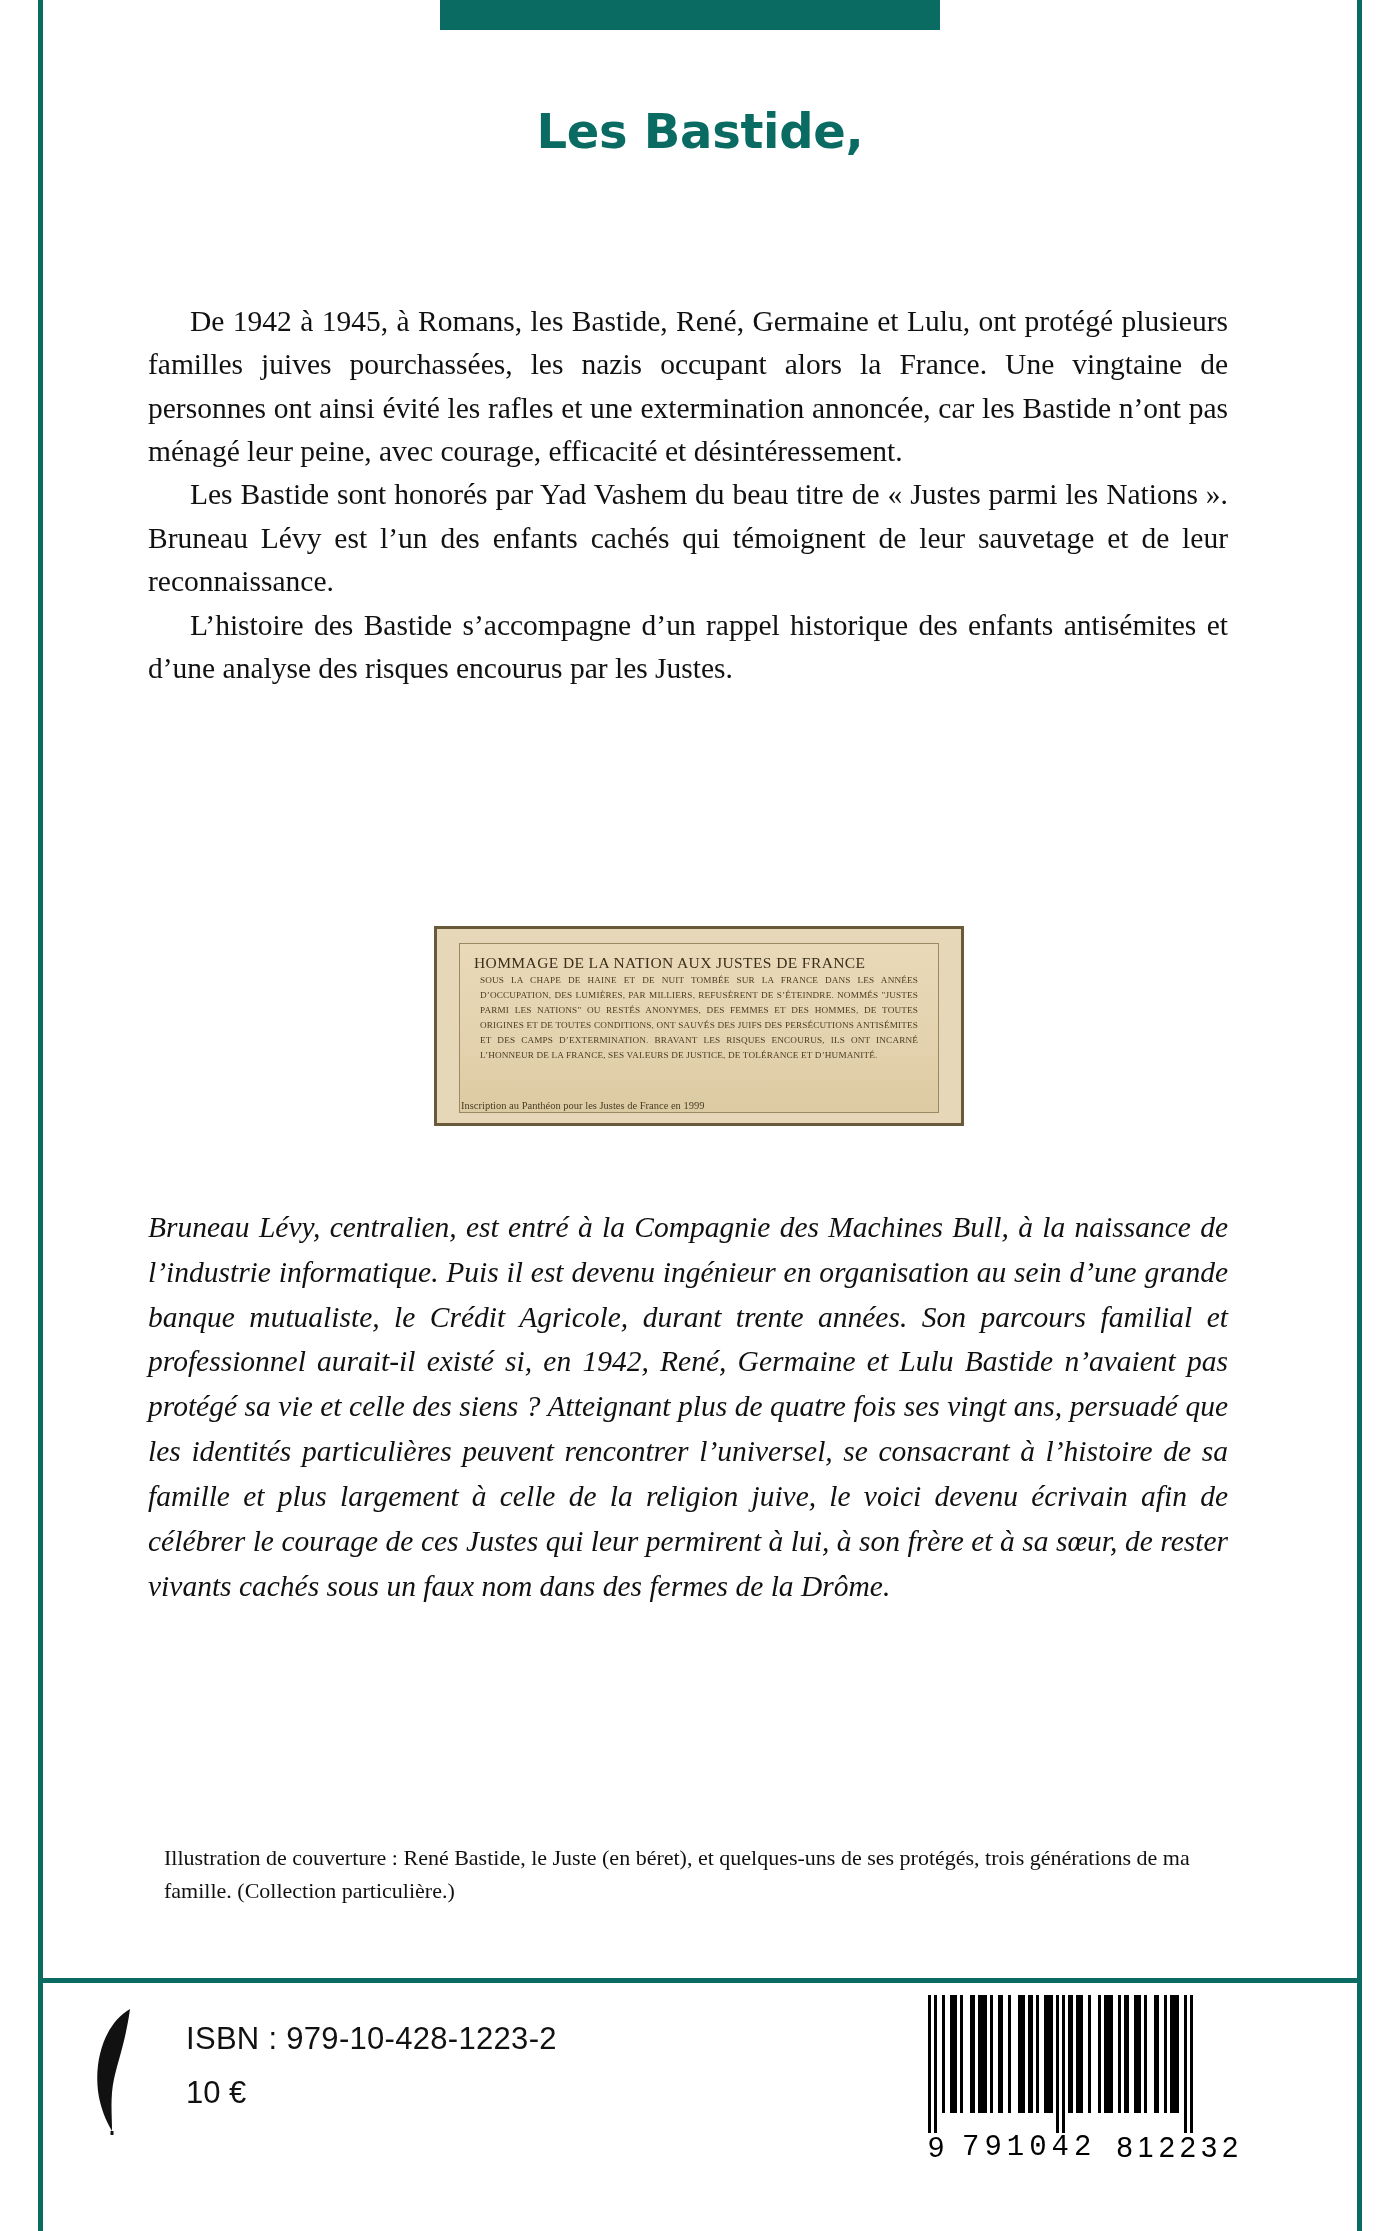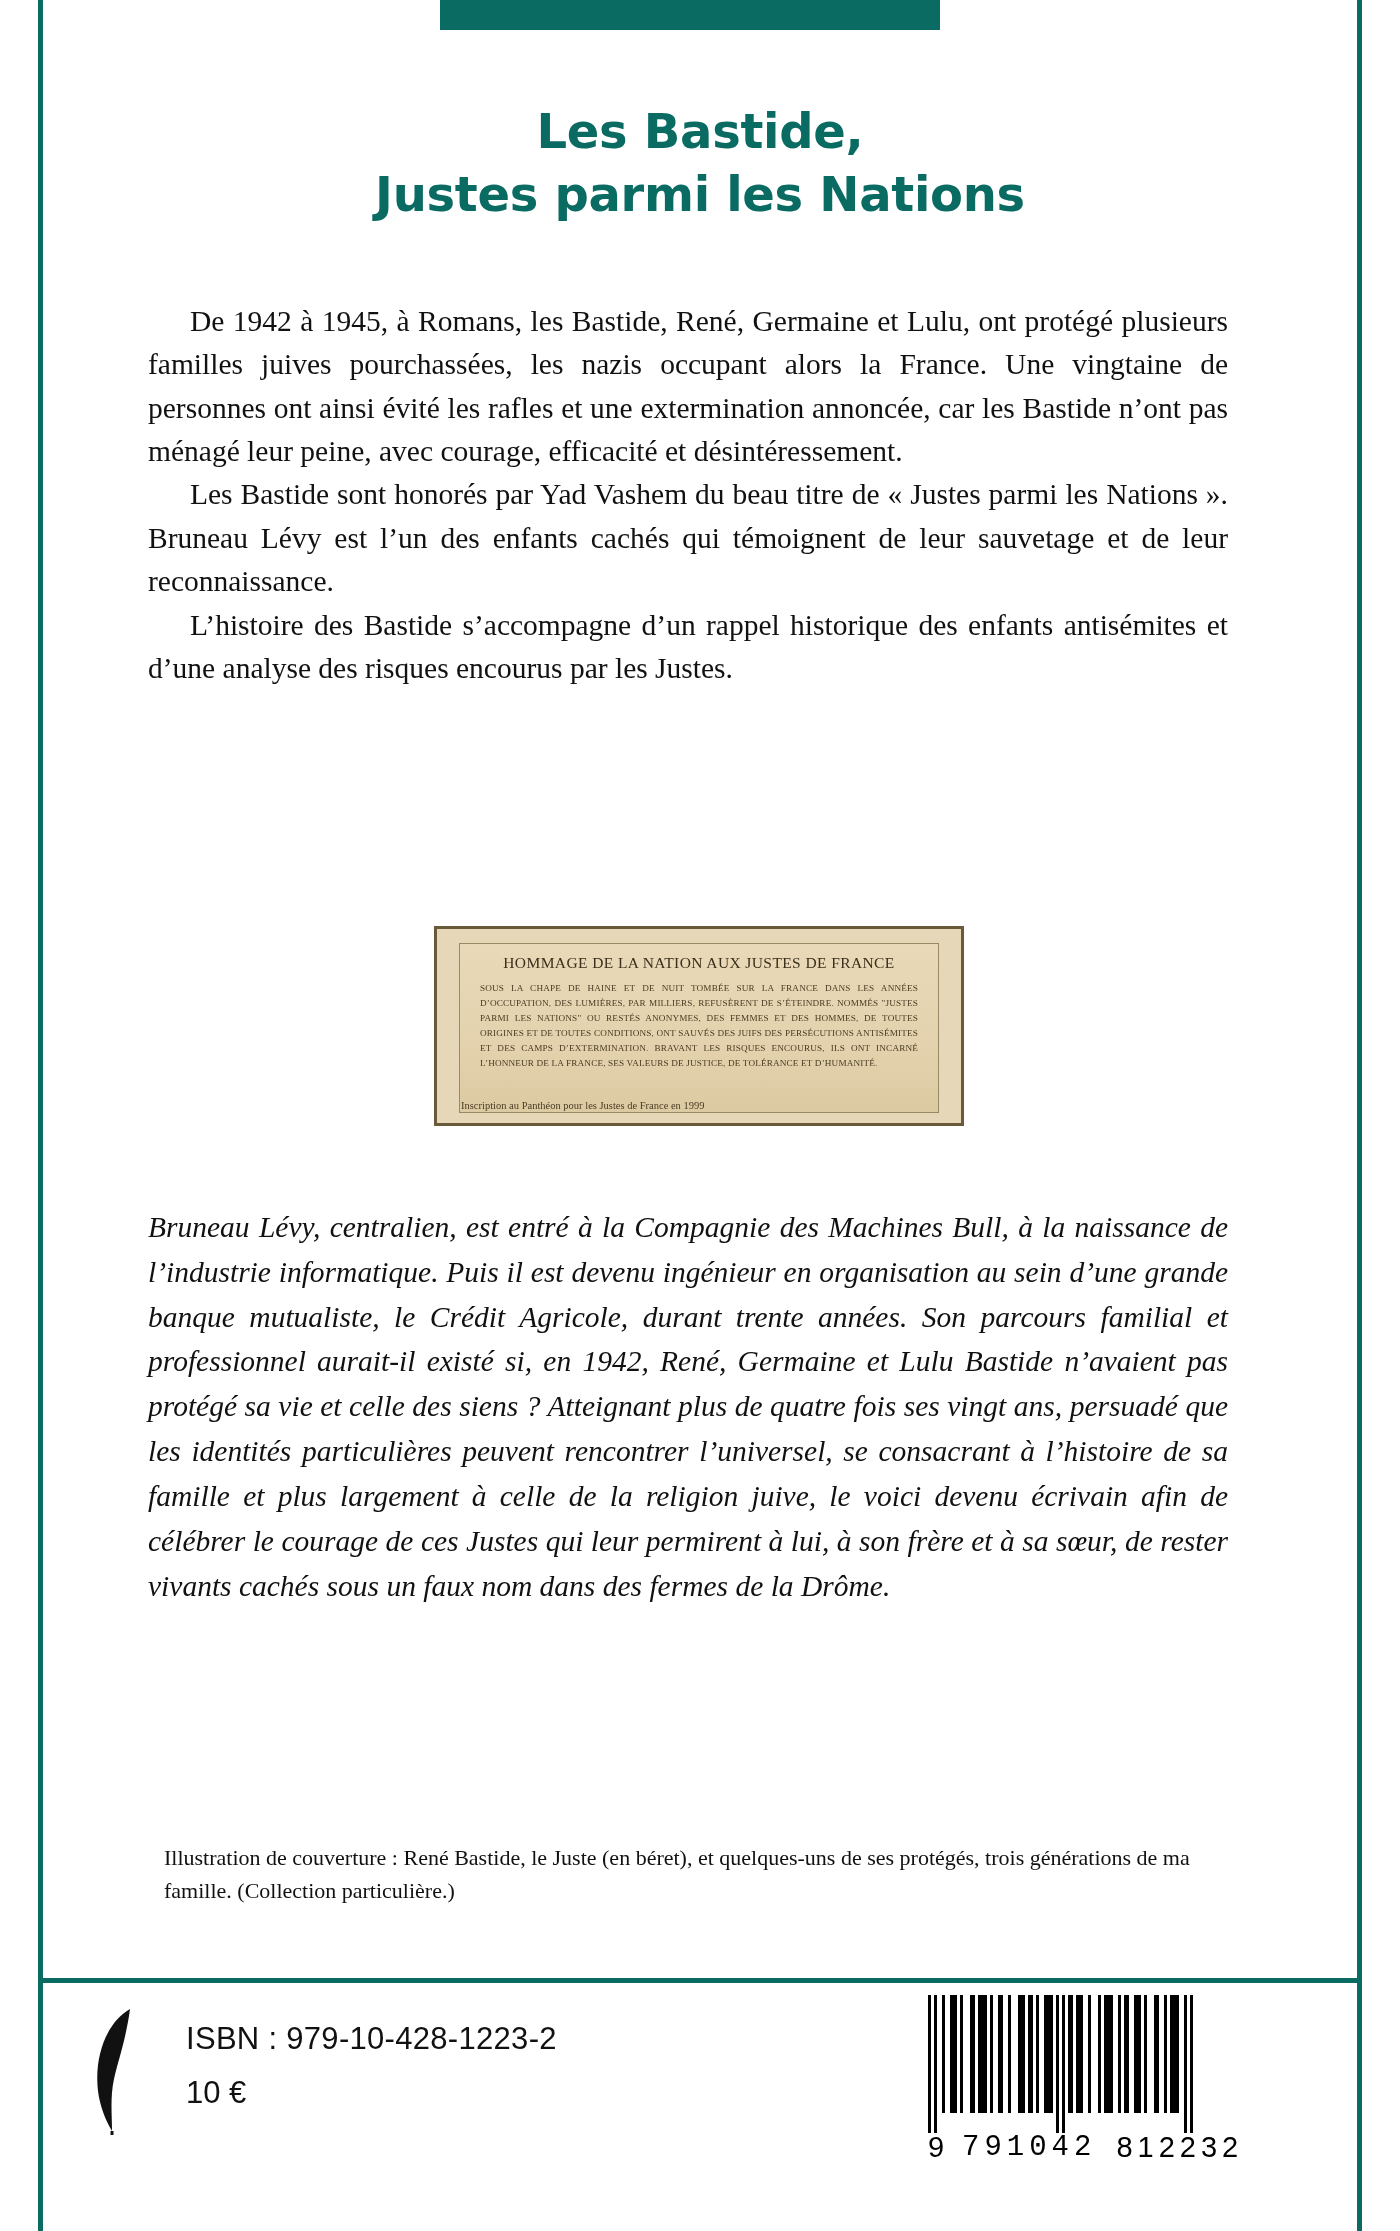"Justes parmi les Nations" div.title-line { html: <div>Justes parmi les Nations</div> -> none }
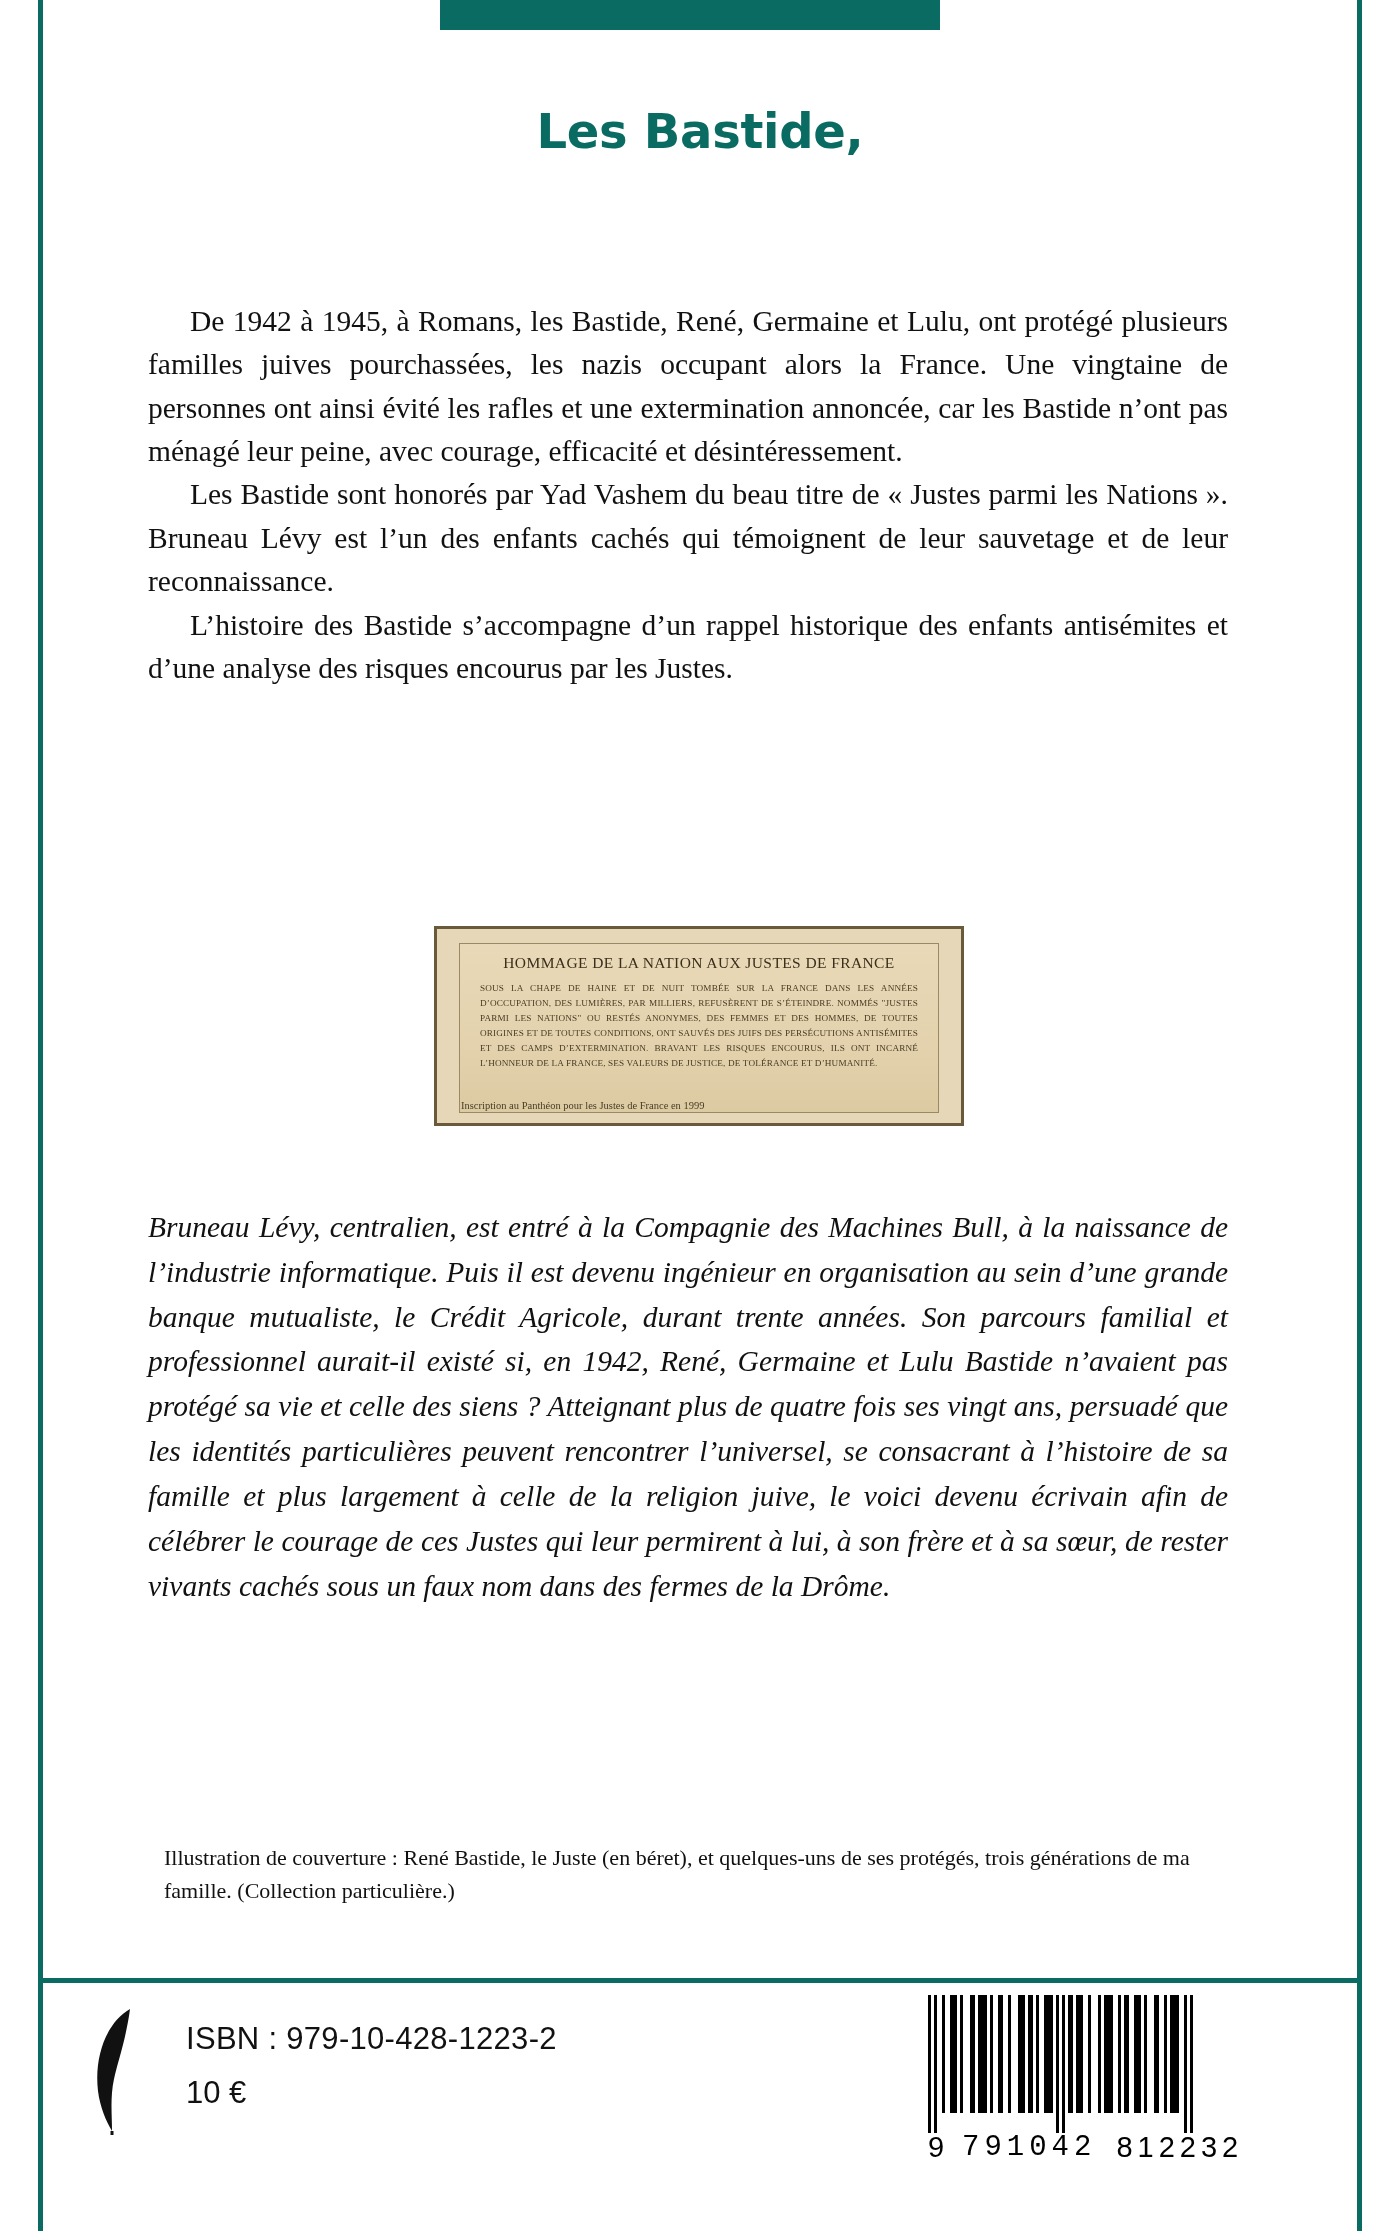"HOMMAGE DE LA NATION AUX" .plaque-title { margin-bottom: 9px -> 1px; text-align: center -> none }
